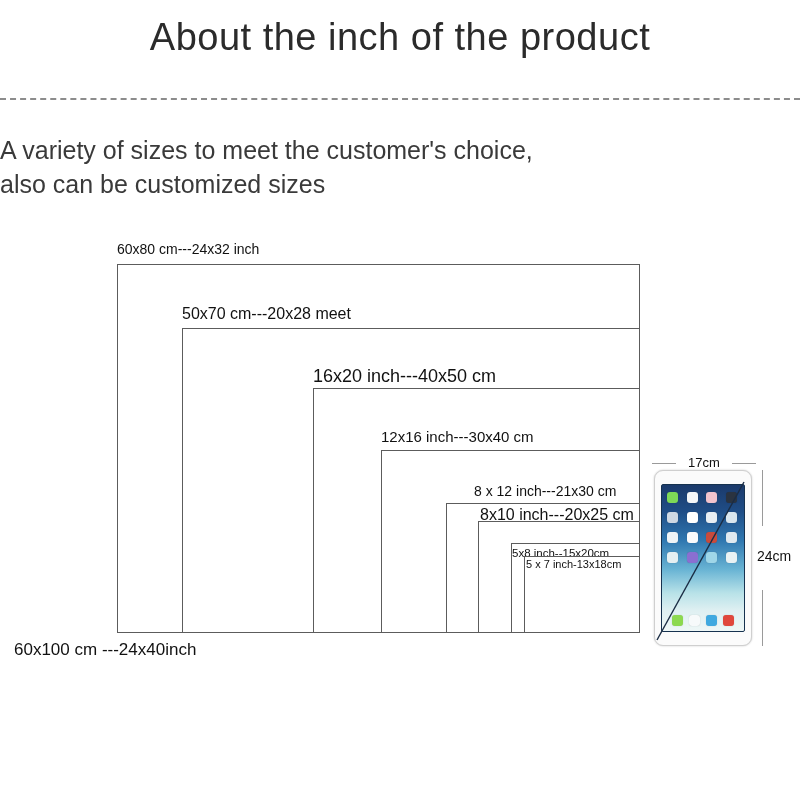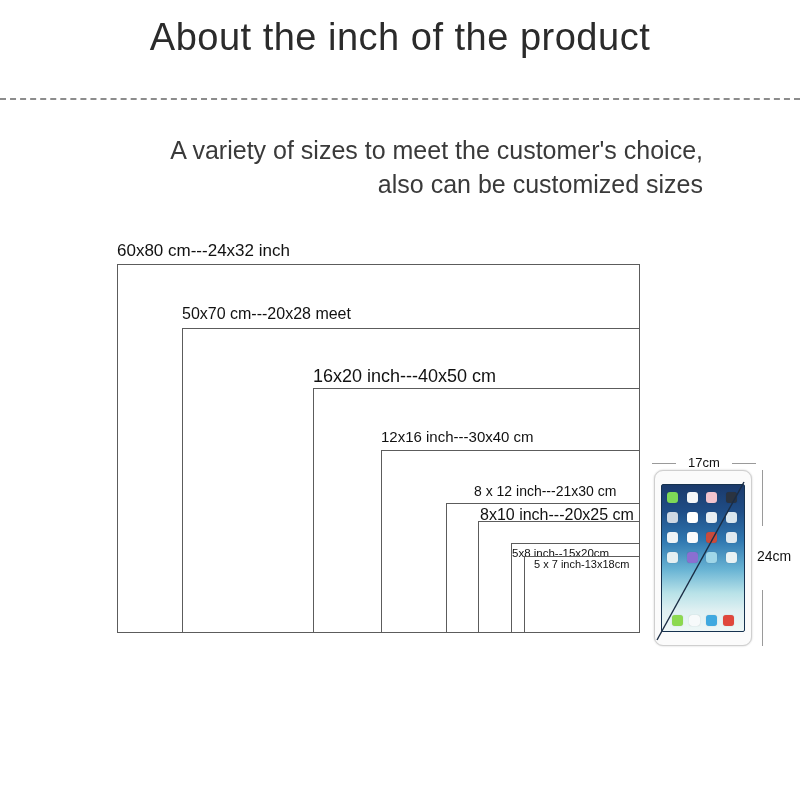"A variety of sizes to" .subtitle { text-align: right -> left }
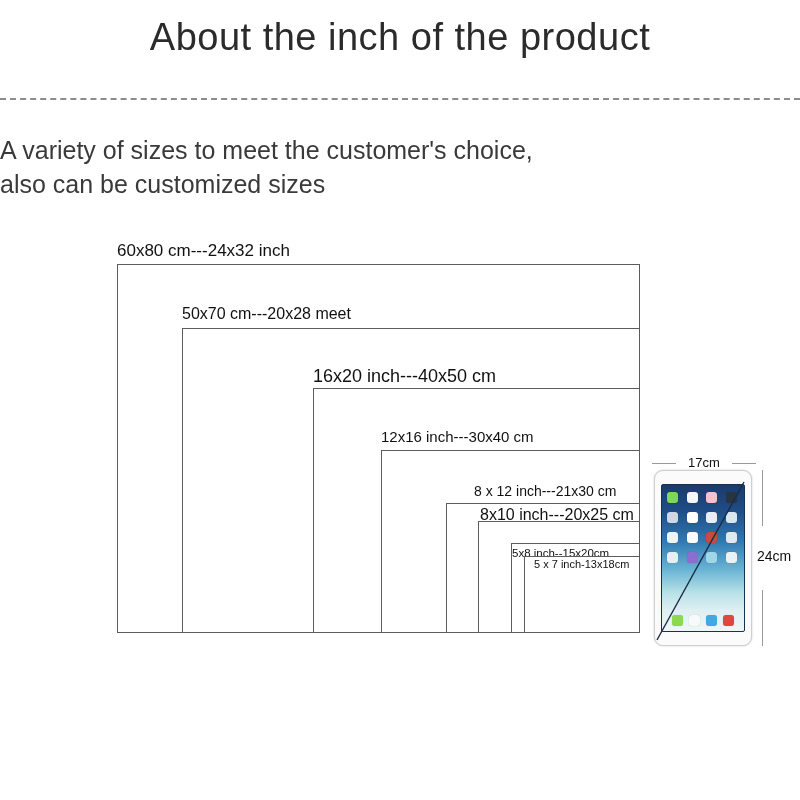"60x80 cm---24x32 inch" div.size-label { font-size: 17px -> 14px }
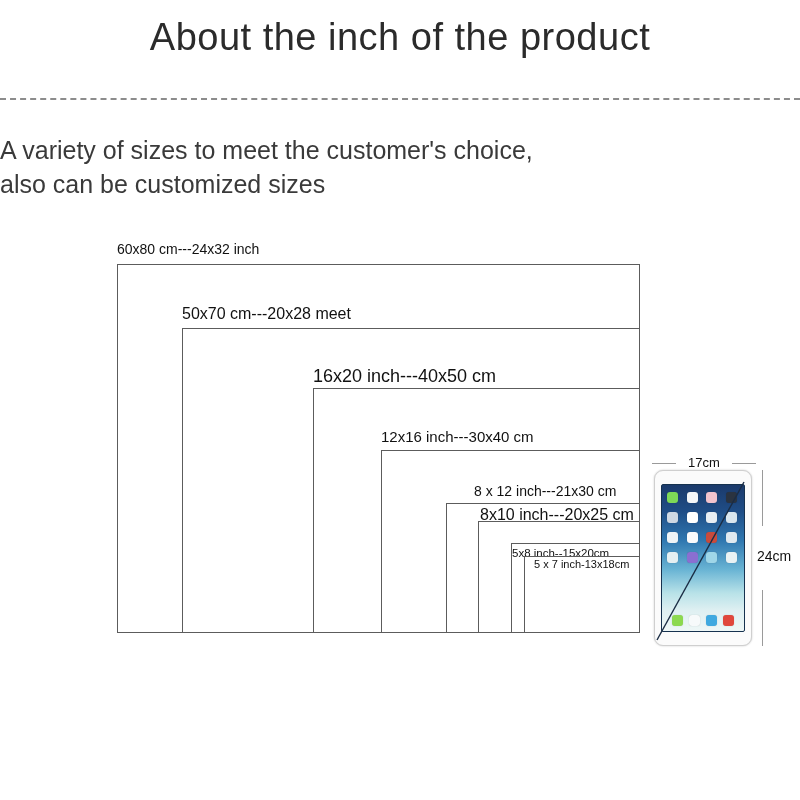"5 x 7 inch-13x18cm" div.size-label { padding-left: 8px -> none }
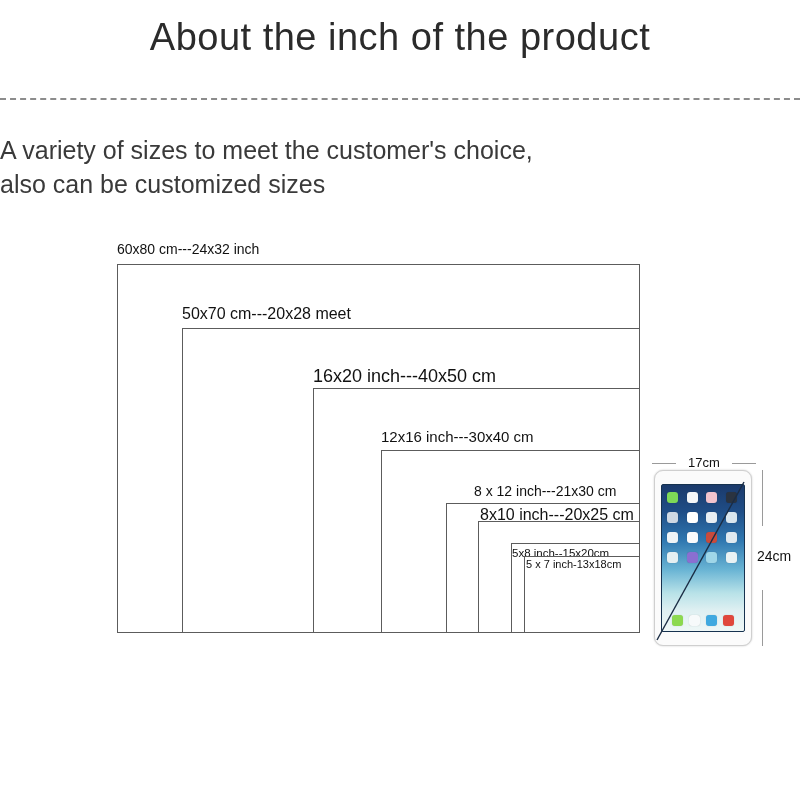"60x100 cm ---24x40inch" div.caption-bottom { html: none -> <div>60x100 cm ---24x40inch</div> }
